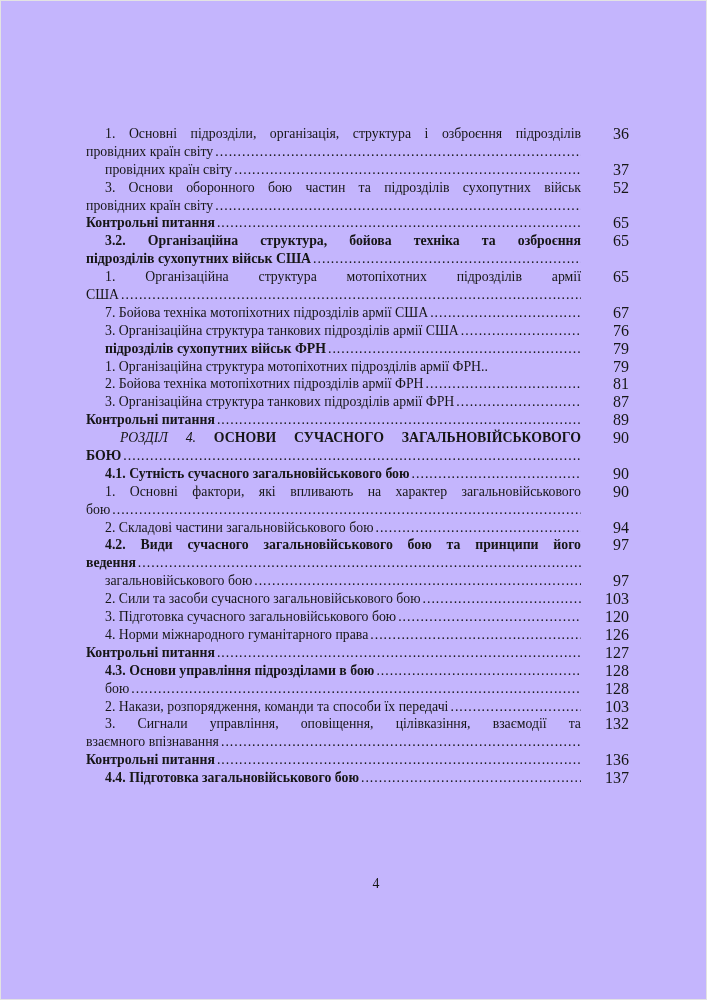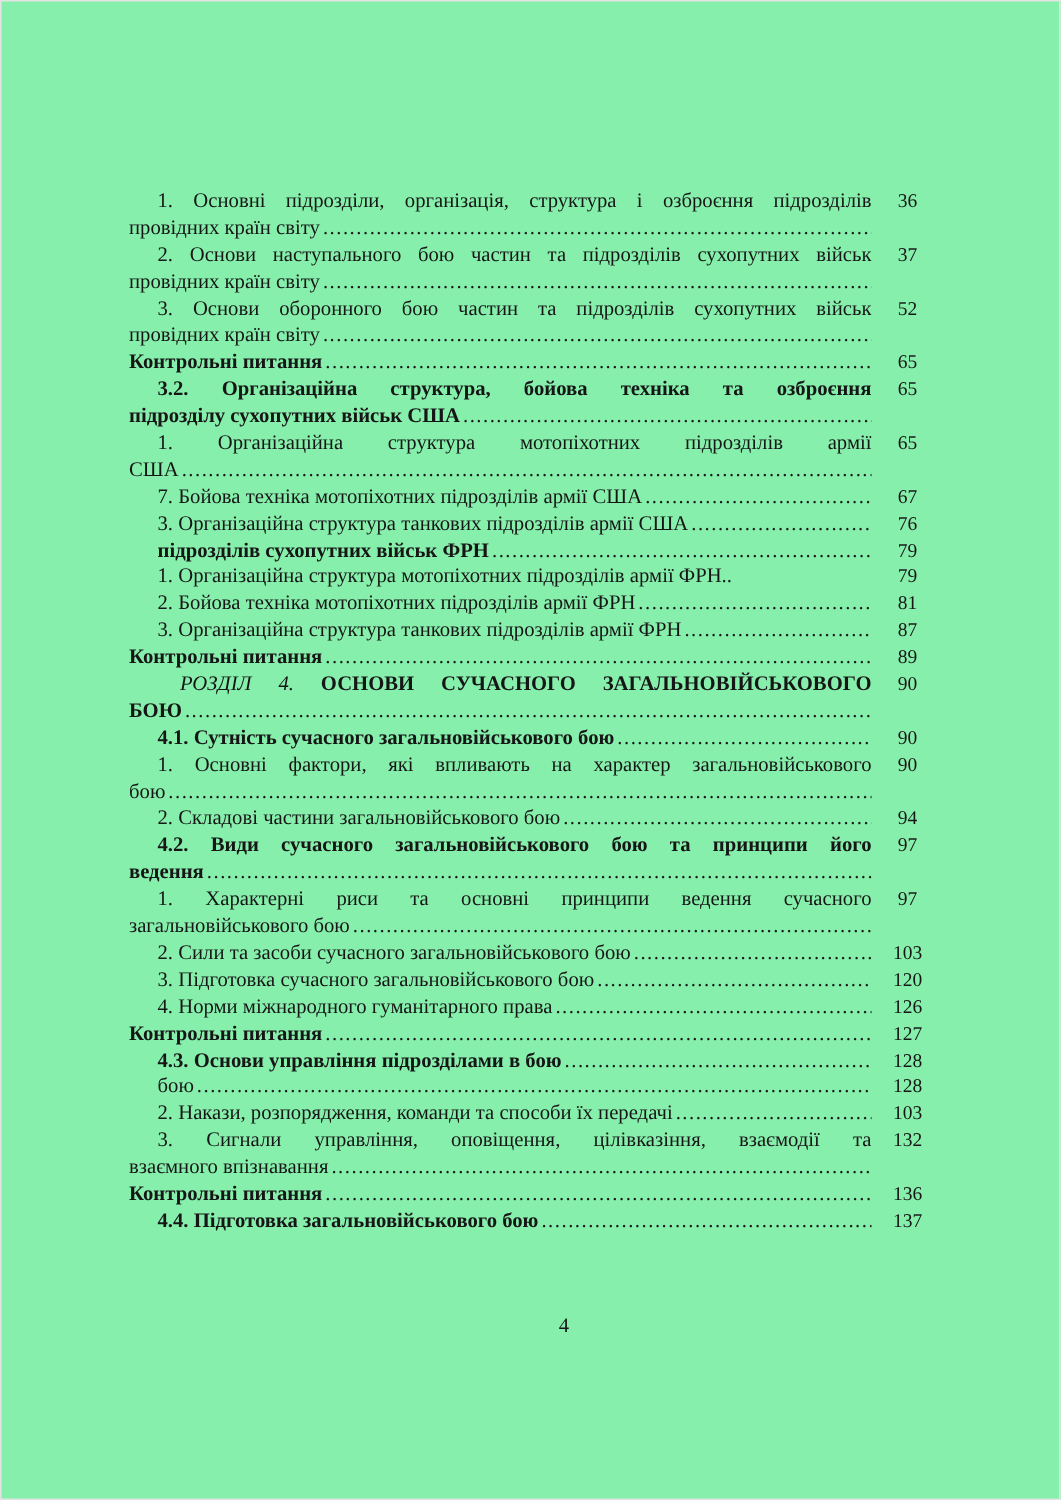"1. Основні підрозділи, організація," .page { background: #86efac -> #c4b5fd }
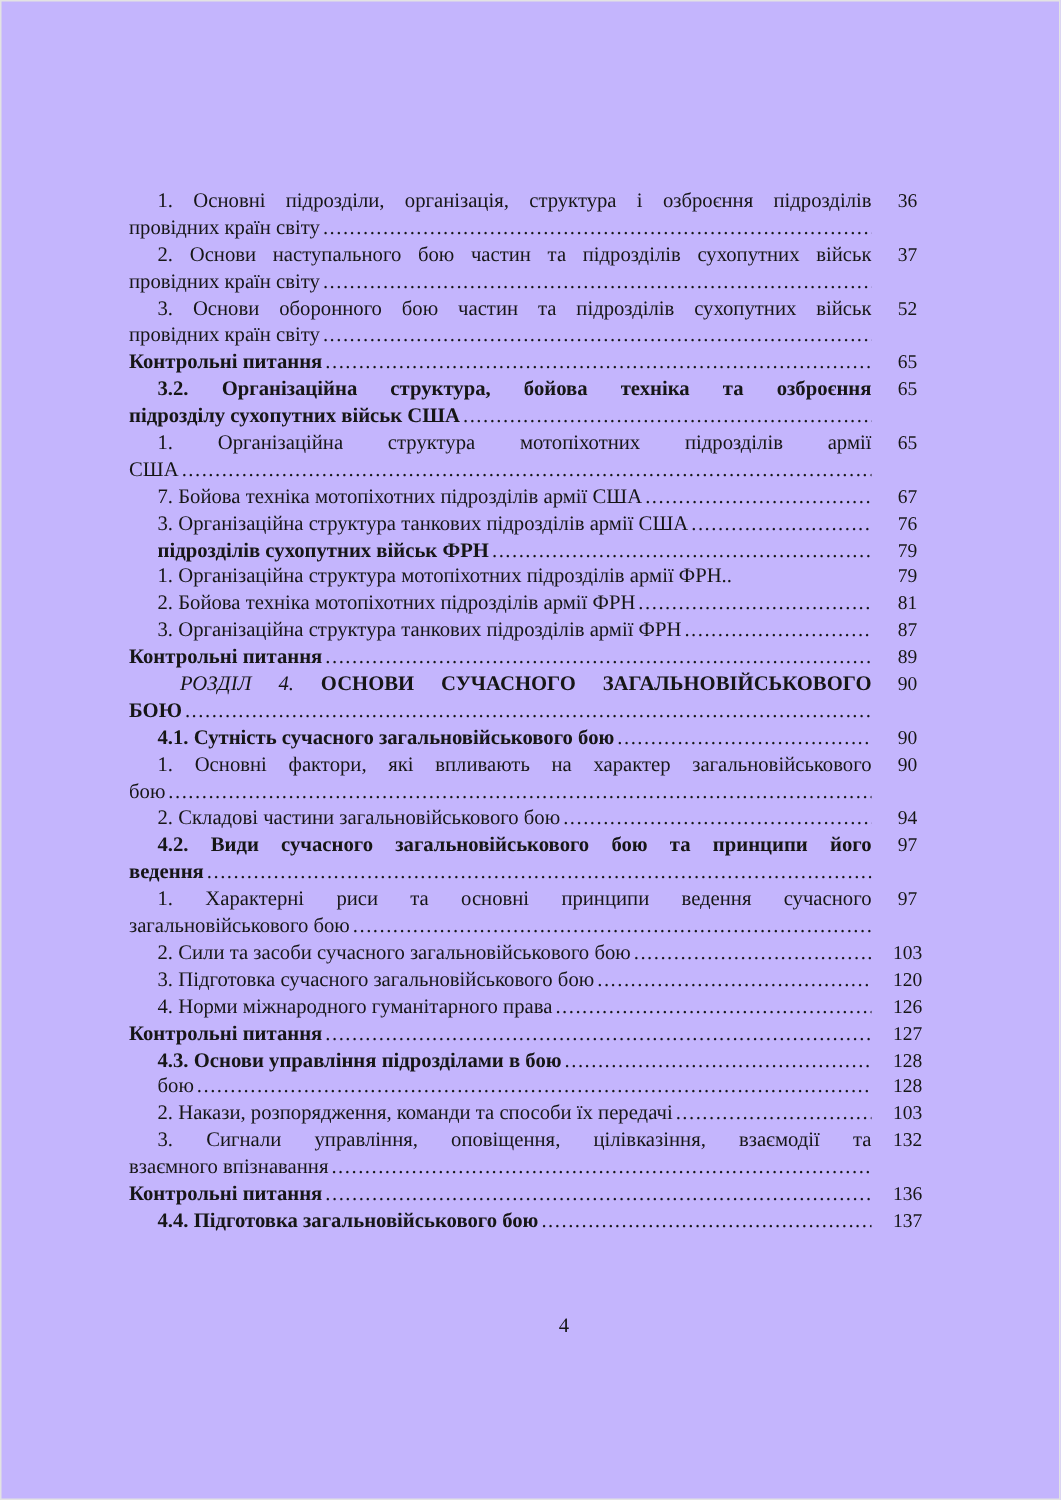"36" .page-col { font-size: 13px -> 16px; text-align: center -> right }
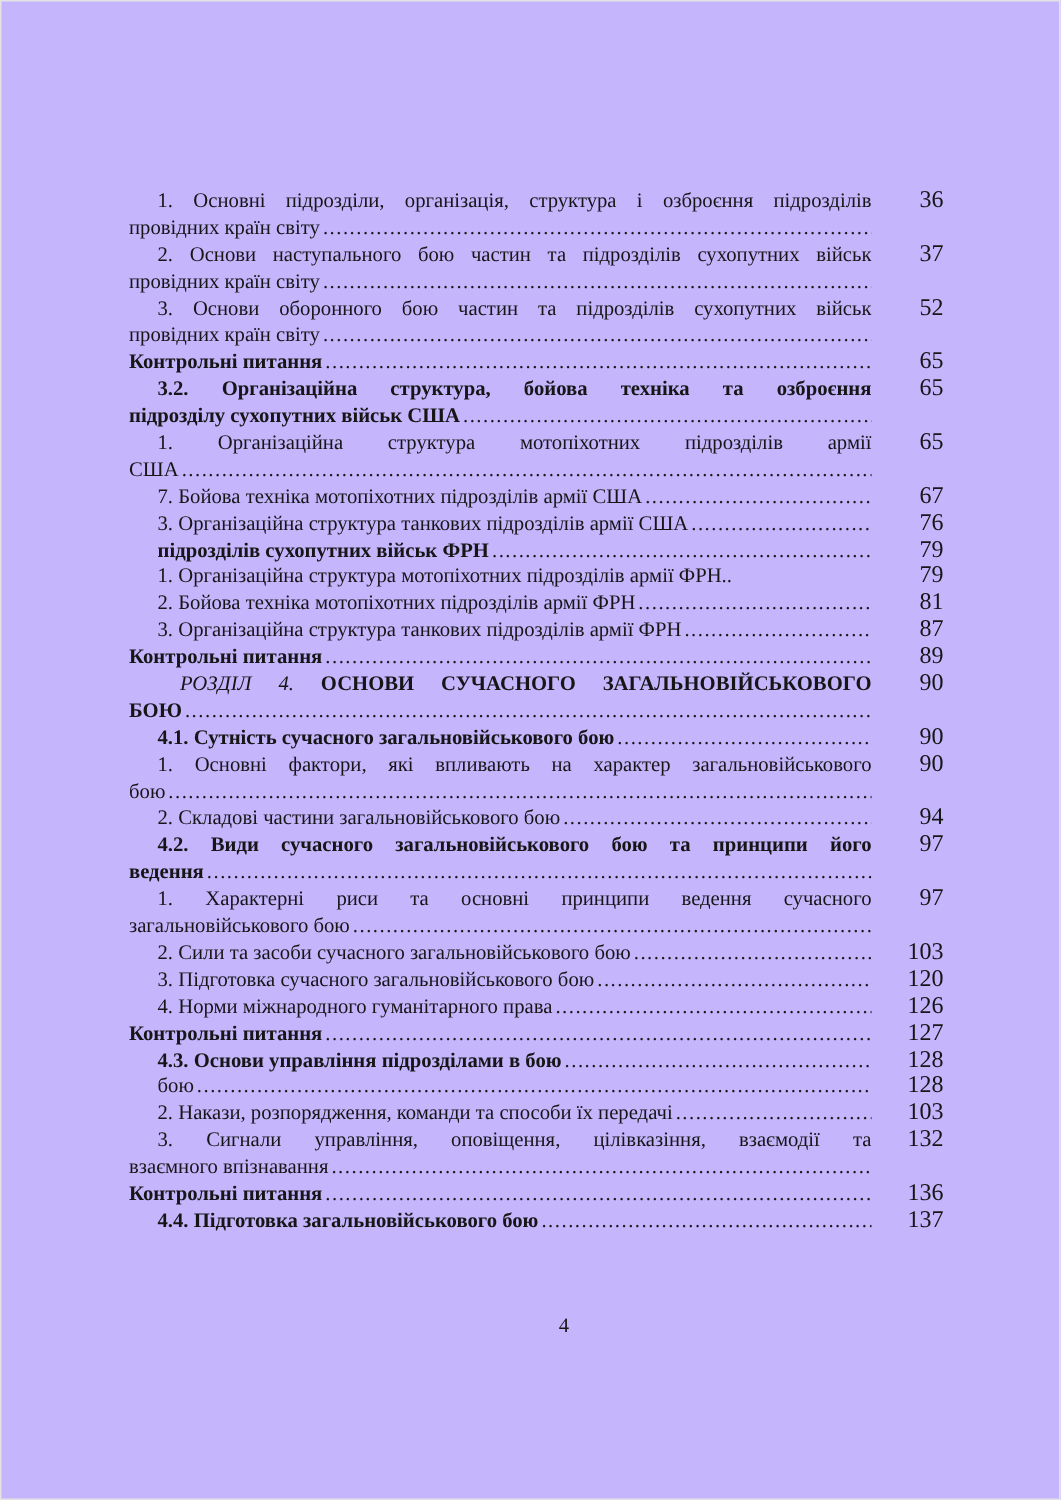"2. Основи наступального бою частин" div.line { html: <div>2. Основи наступального бою частин та підрозділів сухопутних військ</div> -> none }
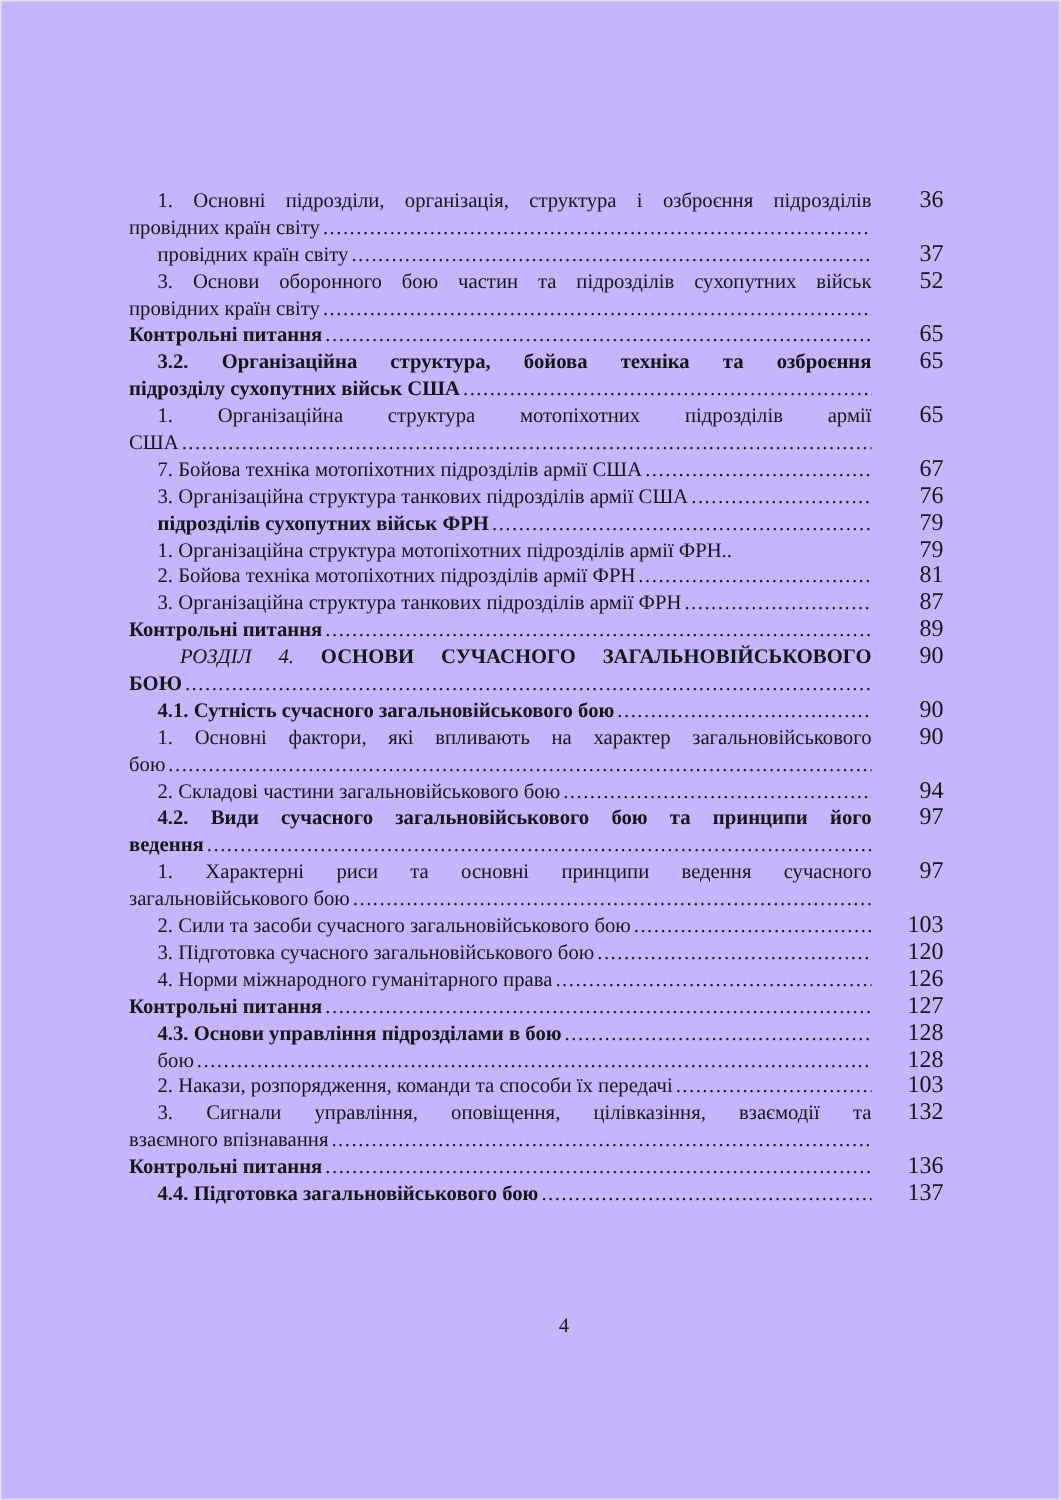"підрозділу сухопутних військ США" span.t { text: підрозділу -> підрозділів }
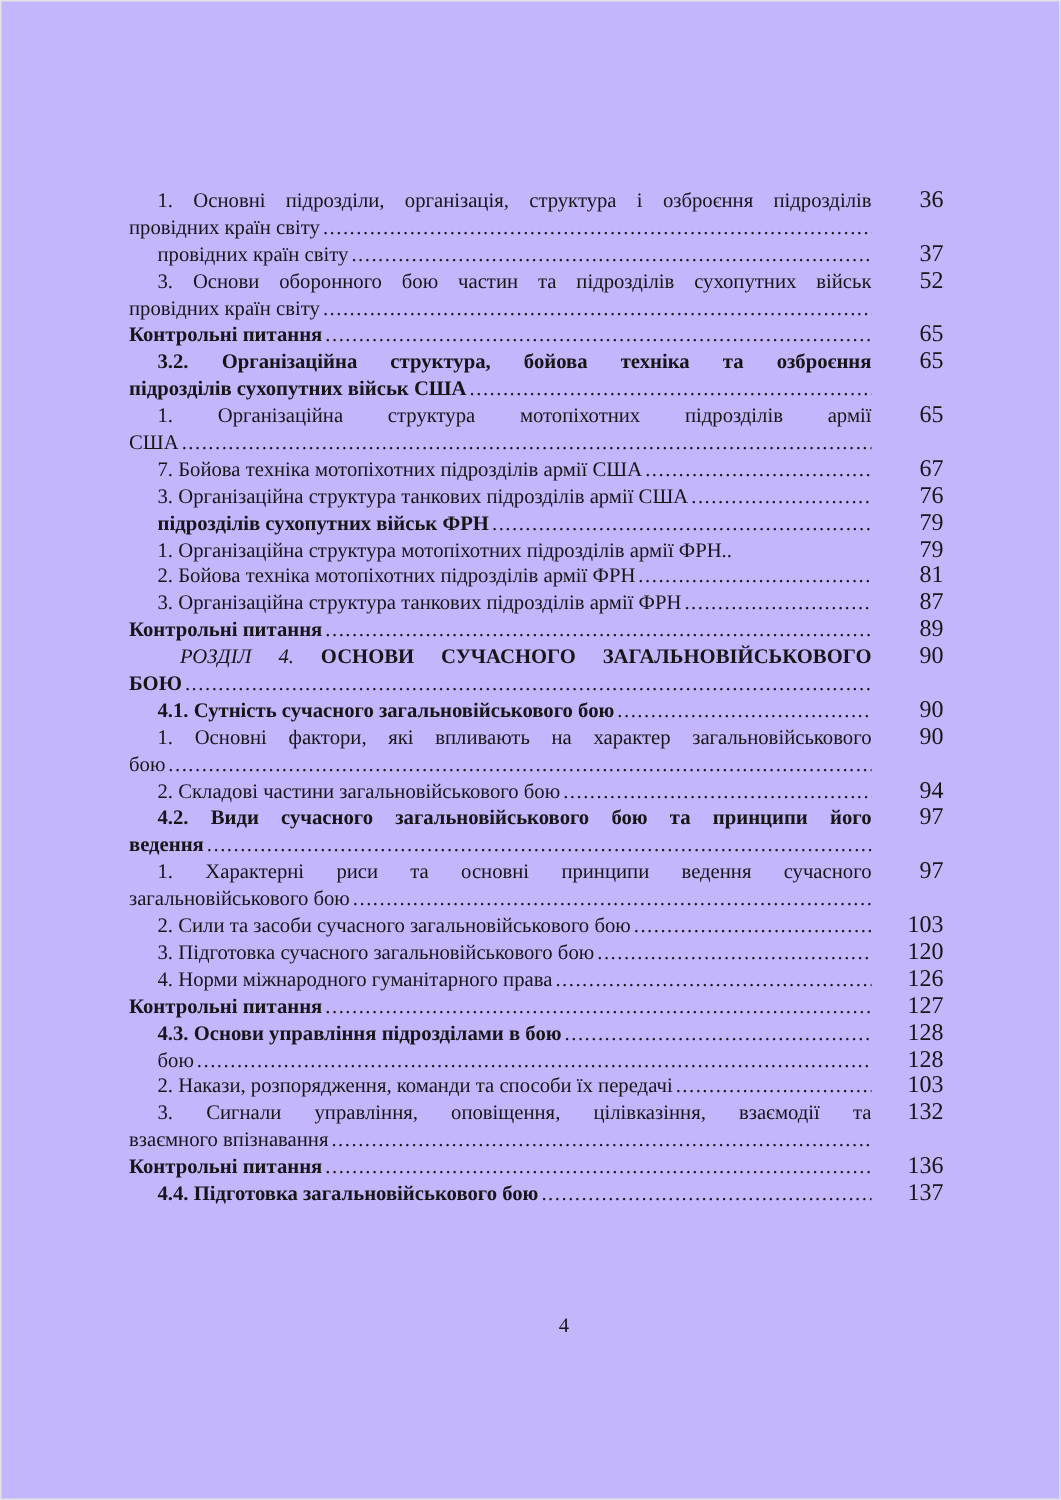"1. Характерні риси та основні" div.line { html: <div>1. Характерні риси та основні принципи ведення сучасного</div> -> none }
